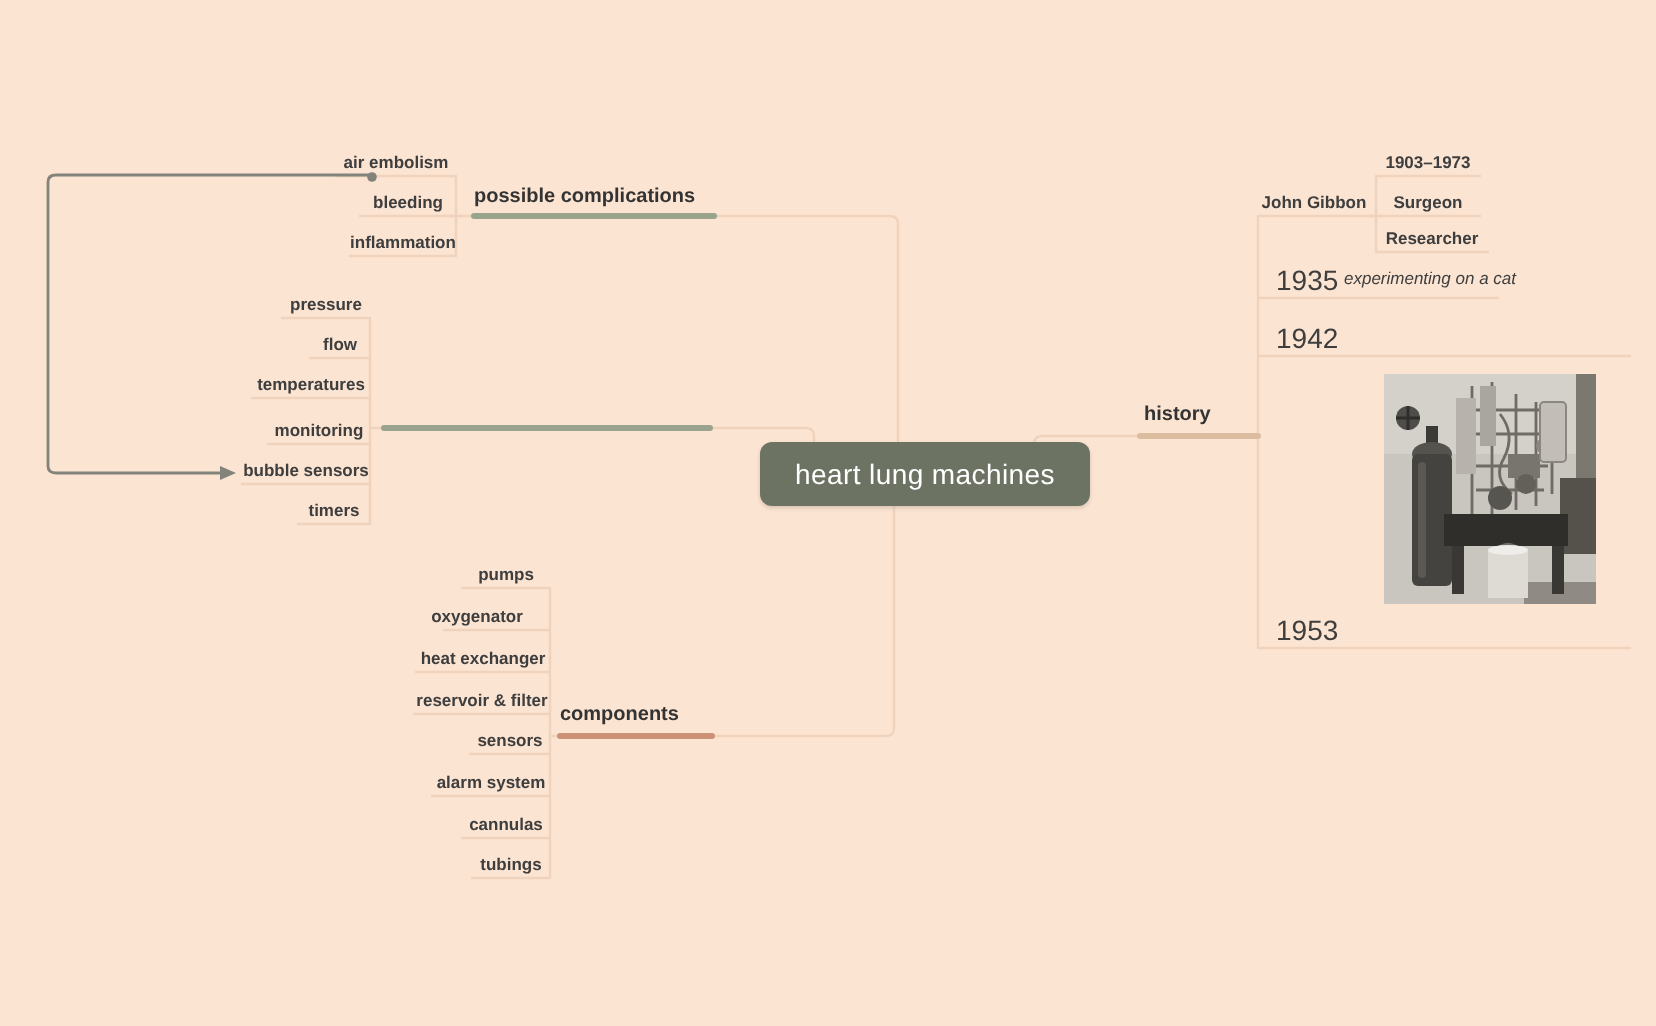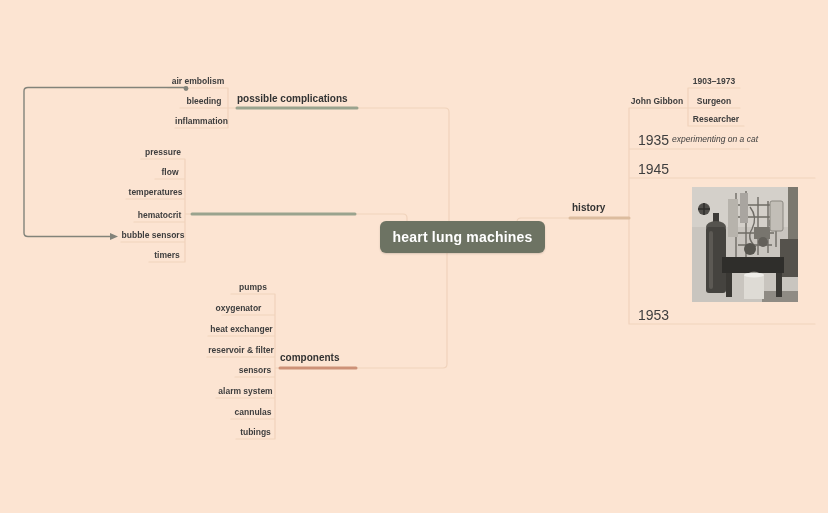"1945" div.ev-year { text: 1945 -> 1942 }
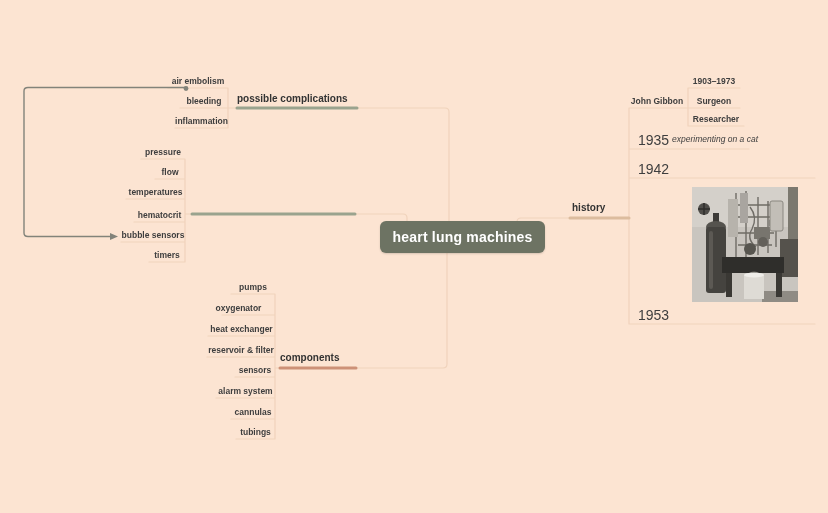"hematocrit" div.leaf { text: hematocrit -> monitoring }
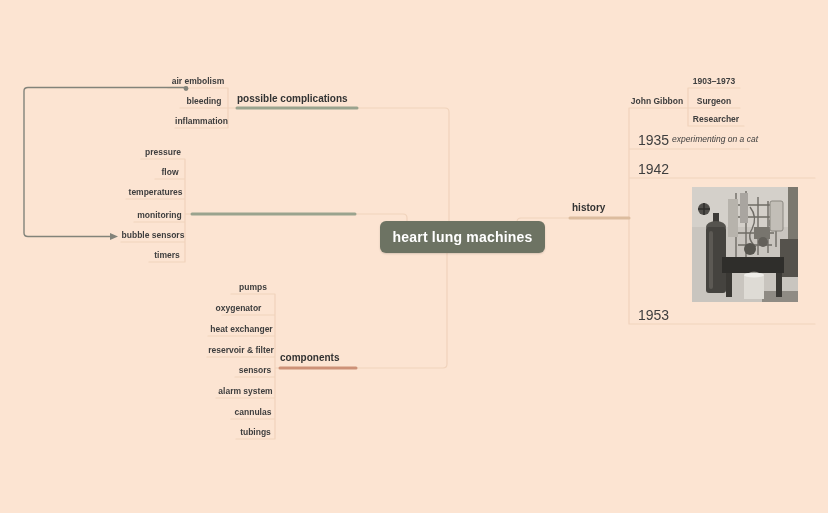"heart lung machines" .root-node { font-weight: bold -> normal }
